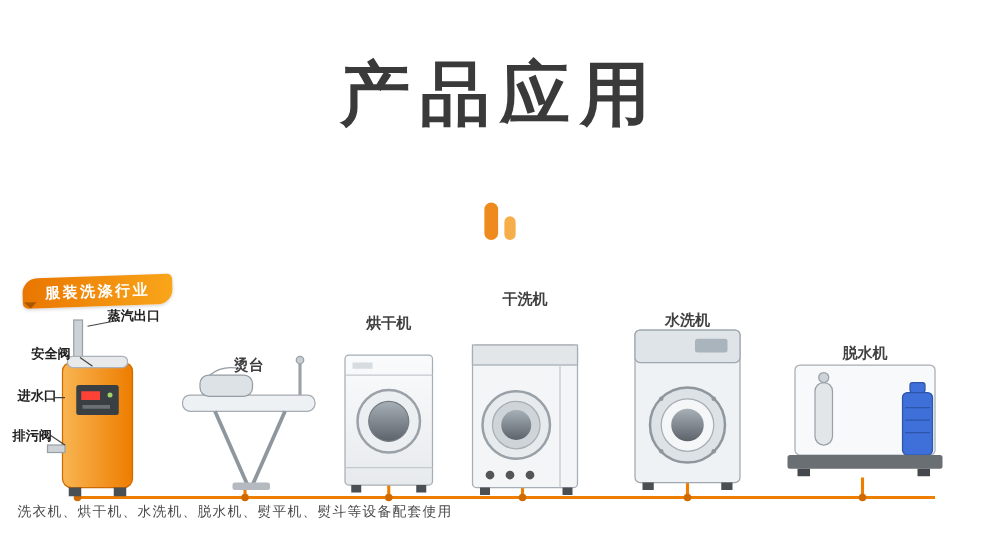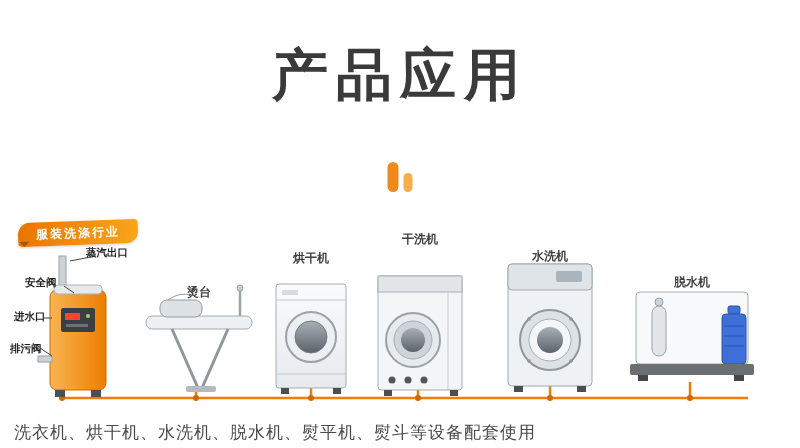"洗衣机、烘干机、水洗机、脱水机、熨平机、熨斗等设备配套使用" .caption { font-size: 17px -> 11px; top: 421px -> 402px }
